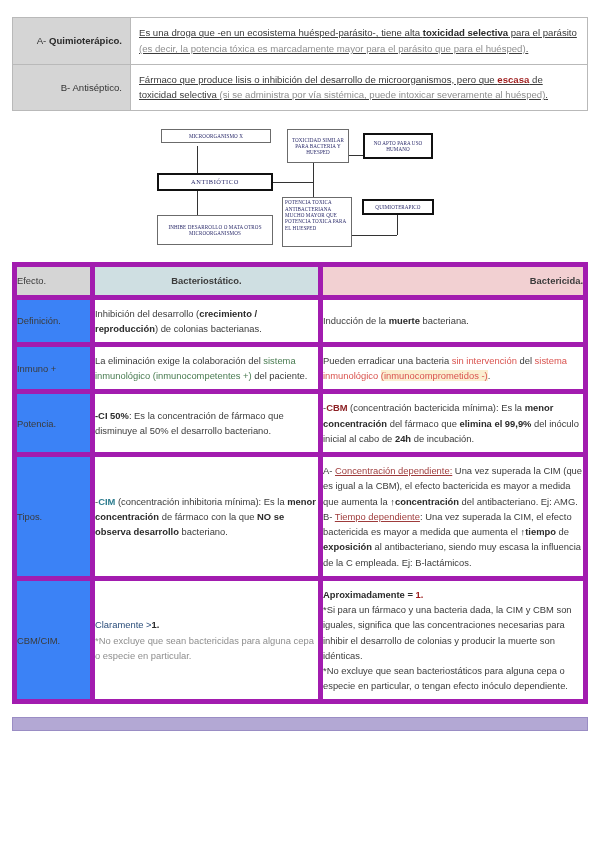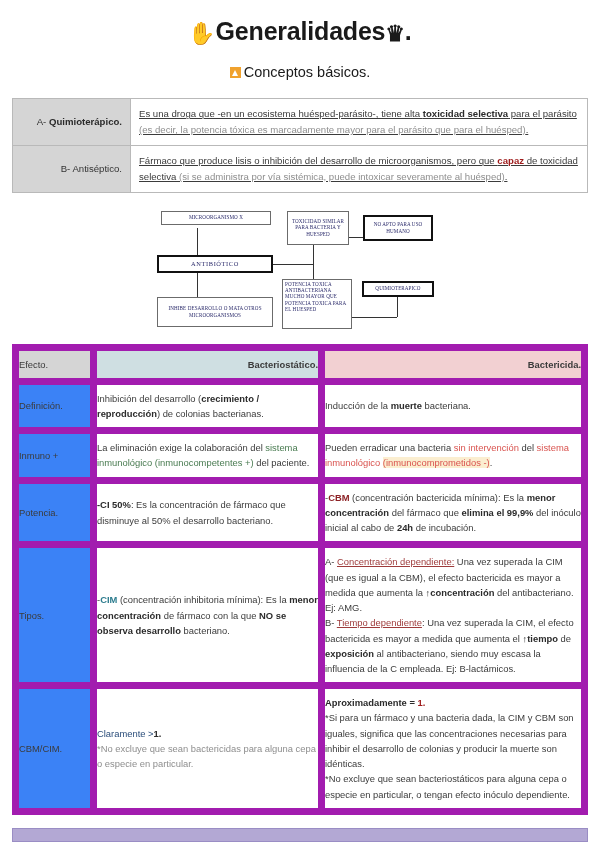"✋Generalidades♛." div.title-row { html: <div> <div><span>✋</span><span>Generalidades</span><span>♛</span><span>.</span></div> </div> -> none }
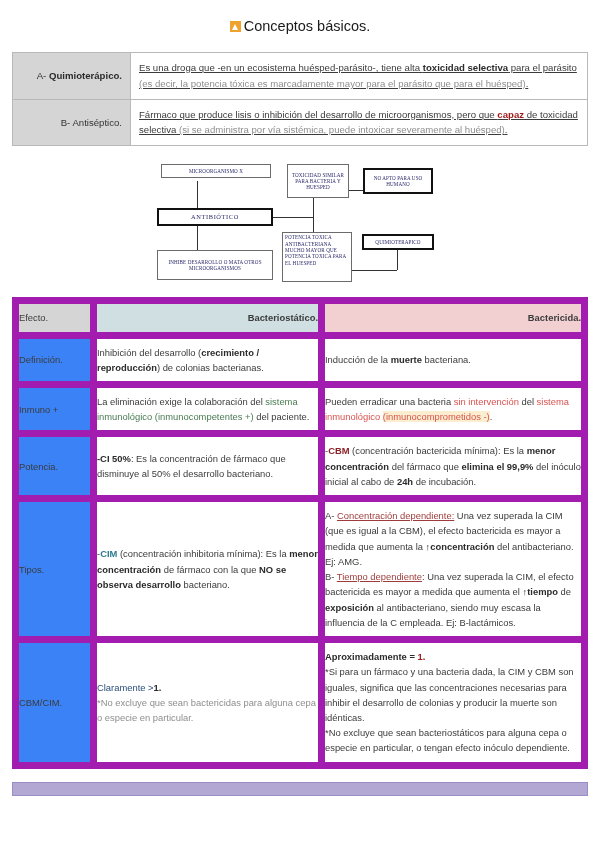"Conceptos básicos." div.subtitle-row { html: <div> <div><span></span><span>Conceptos básicos.</span></div> </div> -> none }
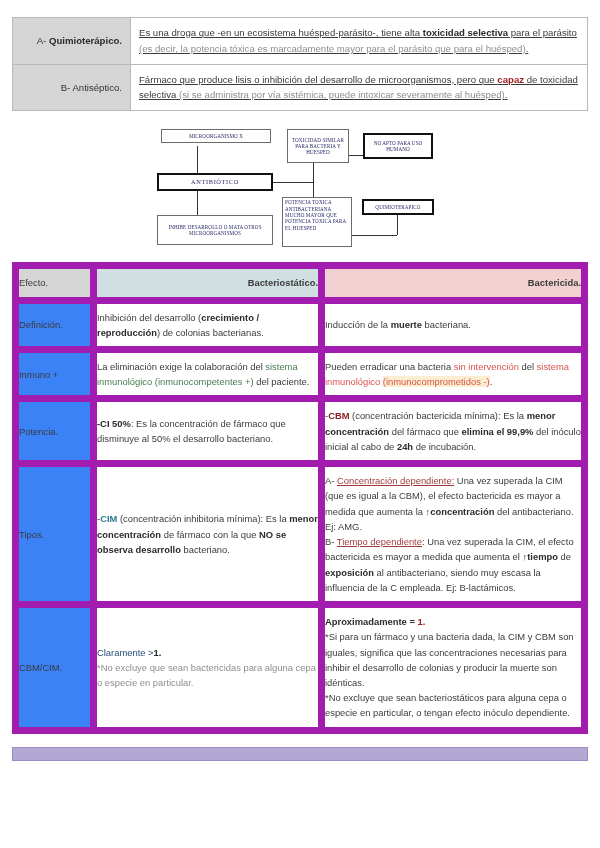"capaz" b.red { text: capaz -> escasa }
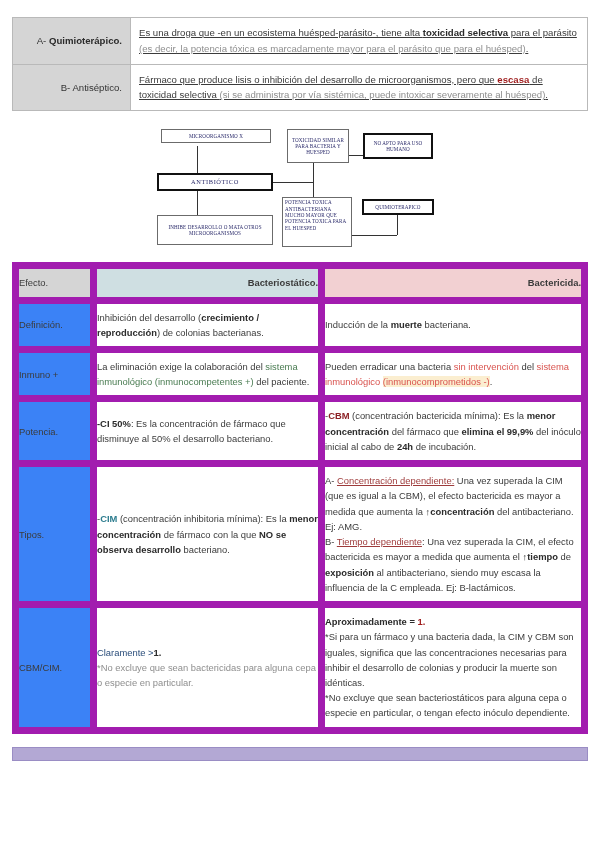"Efecto." .t2 td, .t2 th { border: 7px solid #a21caf -> 5px solid #a21caf }
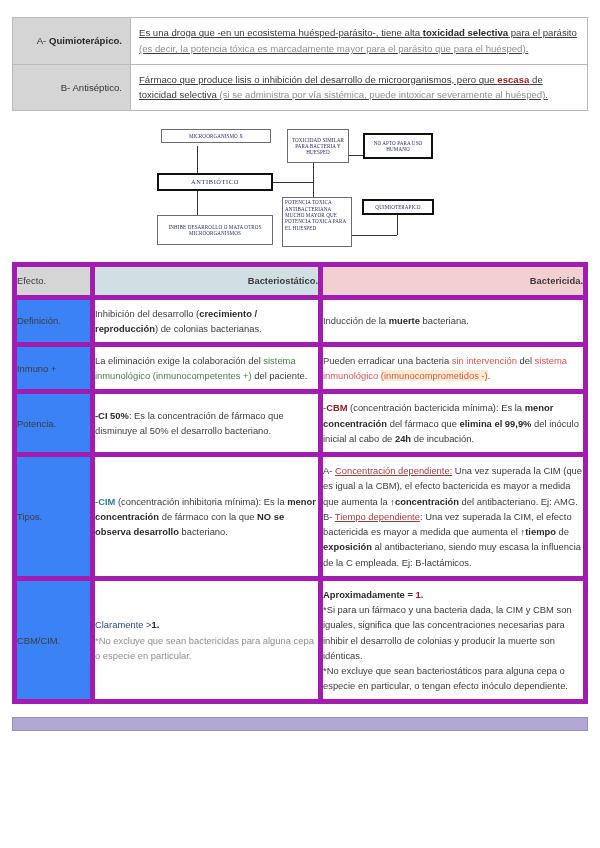"Bacteriostático." .t2 th.h1 { text-align: right -> center }
